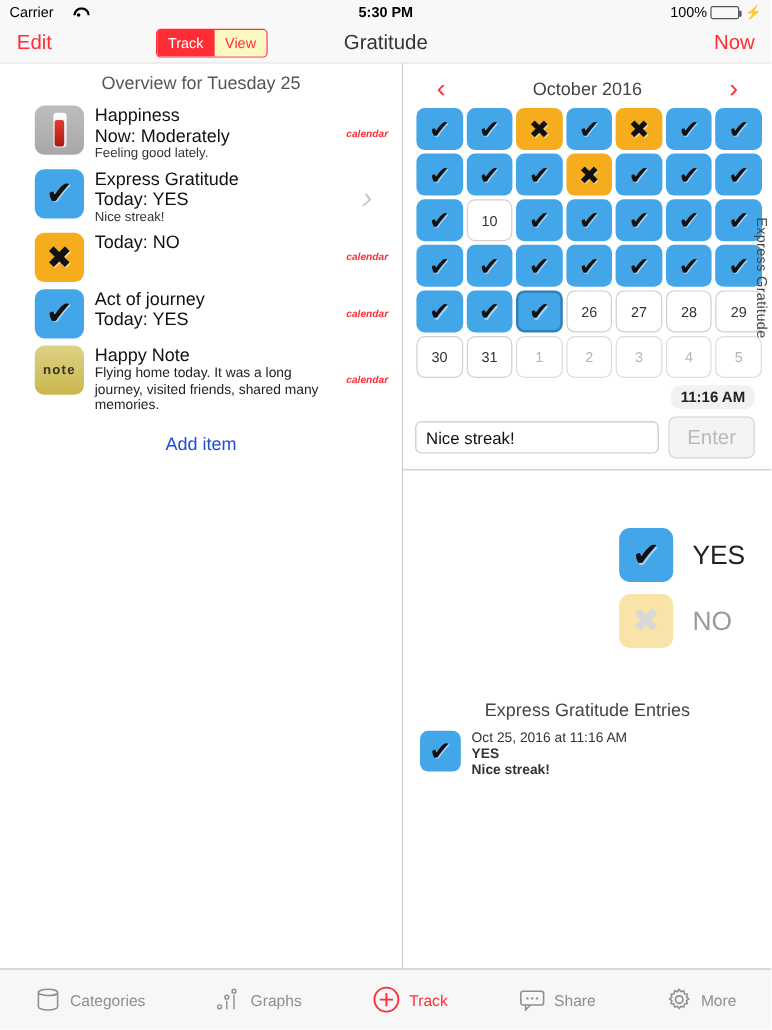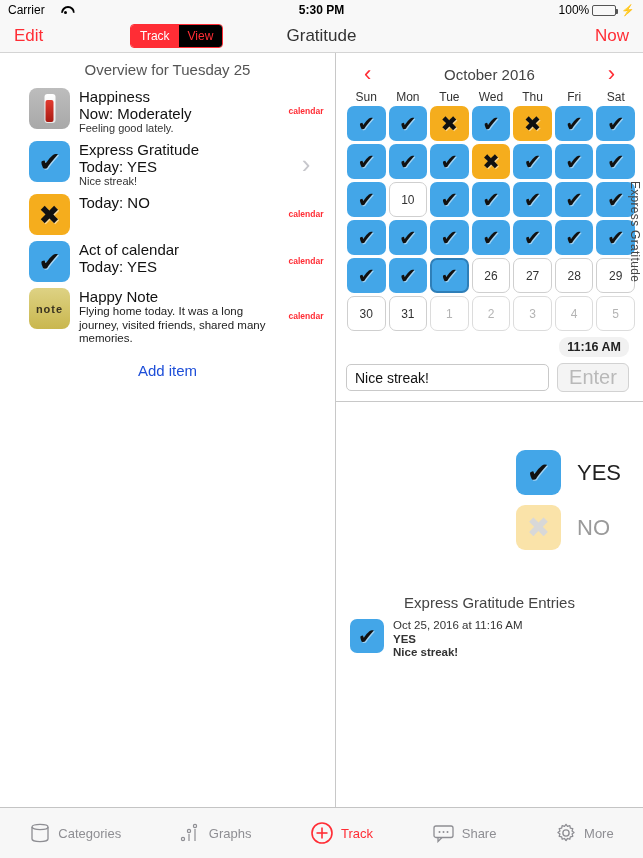"View" .seg { background: #000000 -> #fef9c3 }
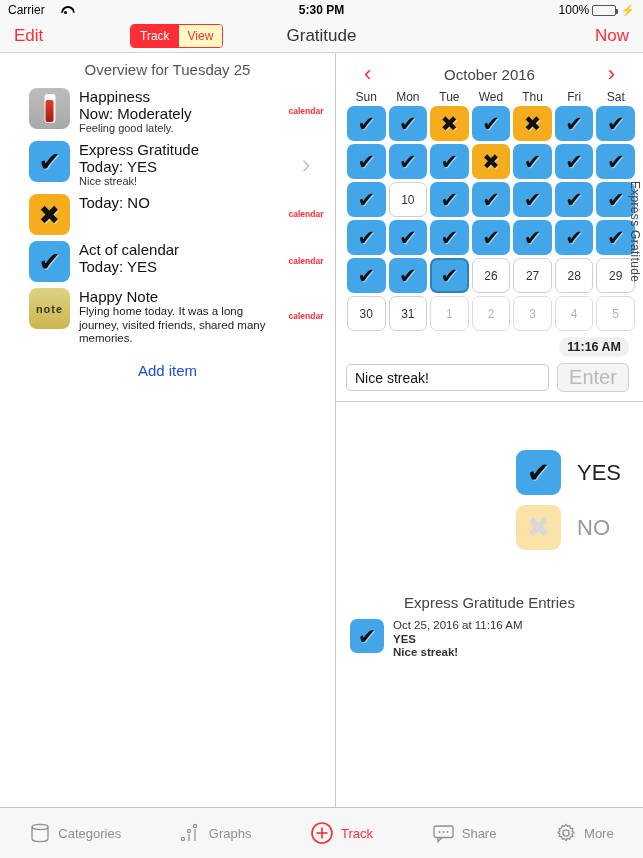"Sun" div.cal-dow { html: <div> <div>Sun</div> <div>Mon</div> <div>Tue</div> <div>Wed</div> <div>Thu</div> <div>Fri</div> <div>Sat</div> </div> -> none }
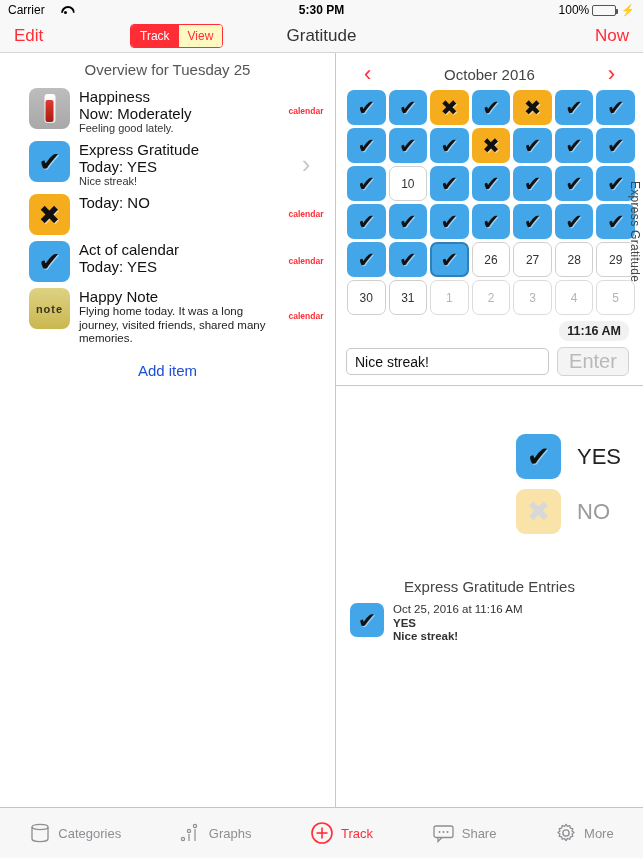"calendar" .item-right { font-style: none -> italic }
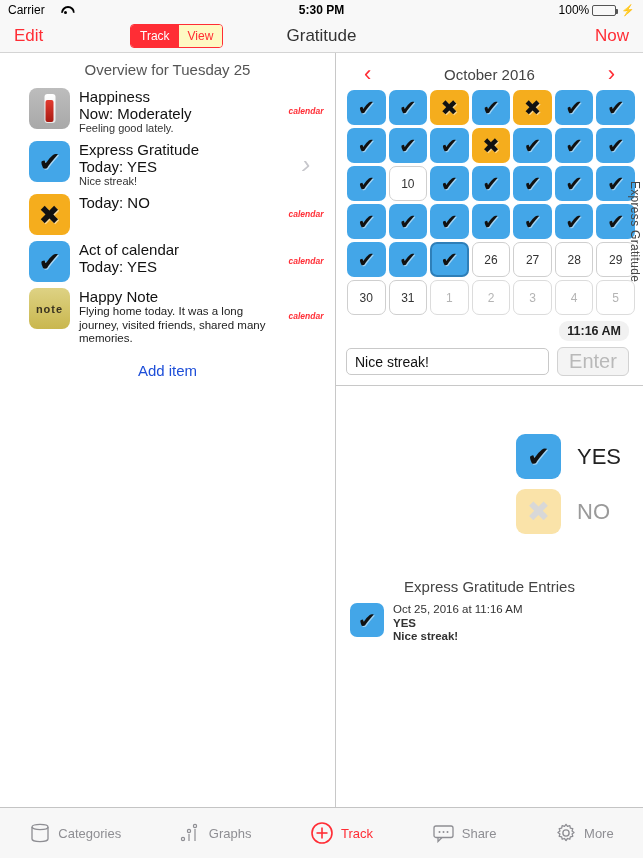"Act of calendar" div.item-title { text: calendar -> journey }
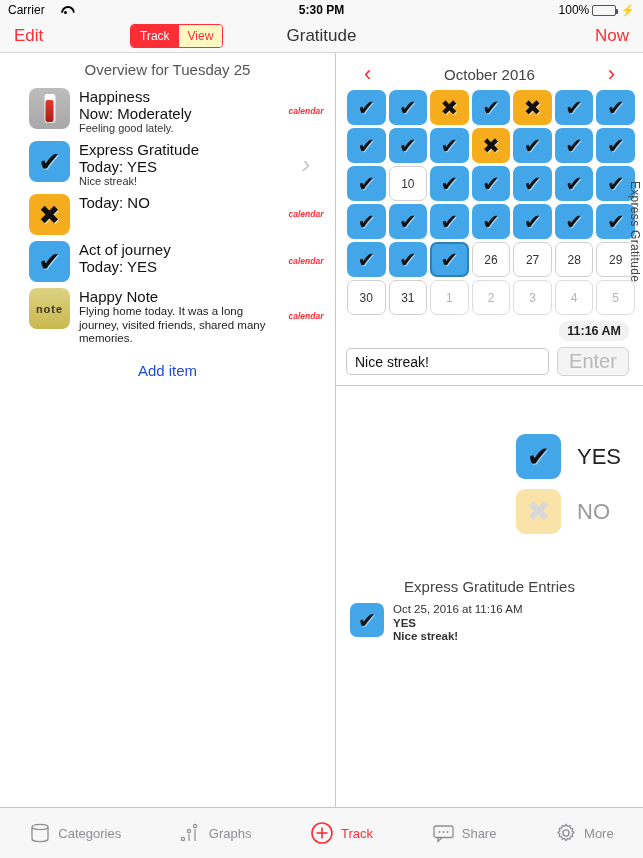"Enter" .enter-btn { font-size: 20px -> 17px; height: 29px -> 35px }
